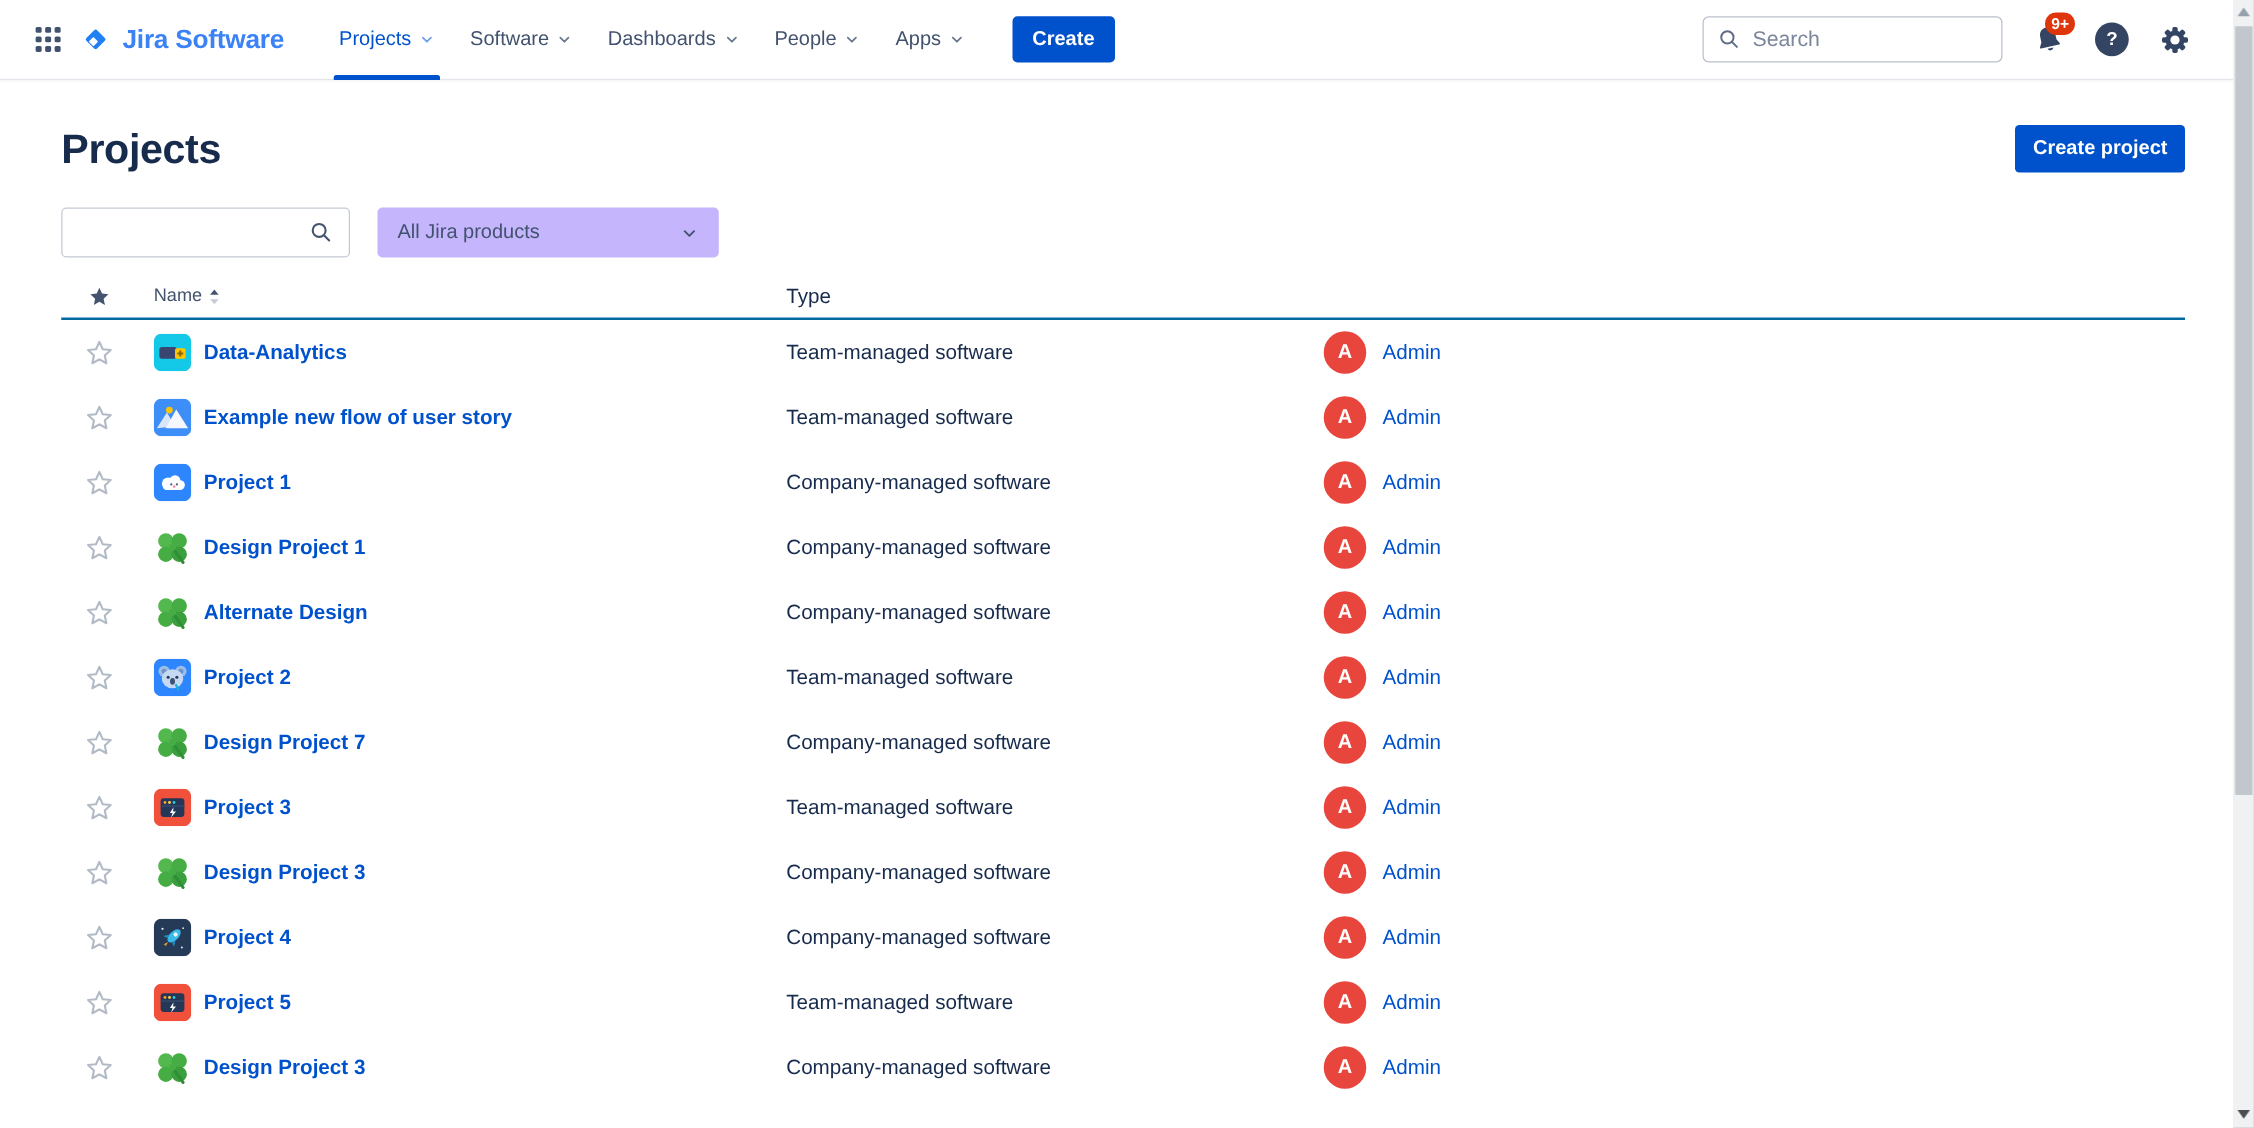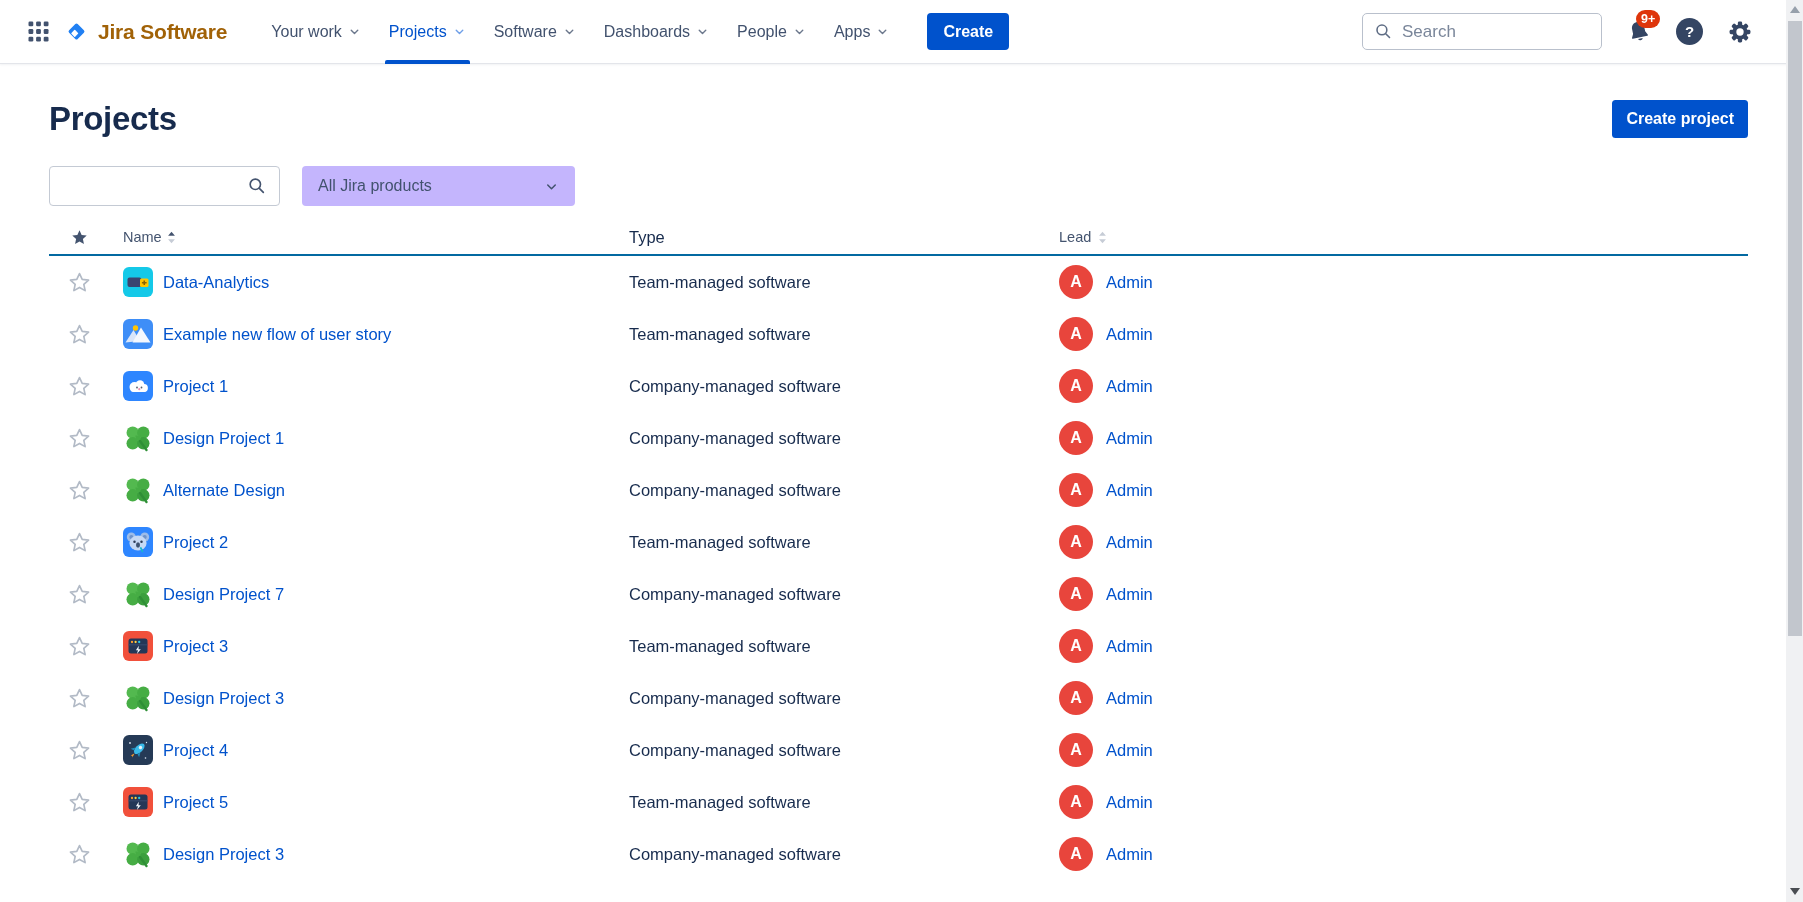"Jira Software" .brand-text { color: #a16207 -> #3b82f6 }
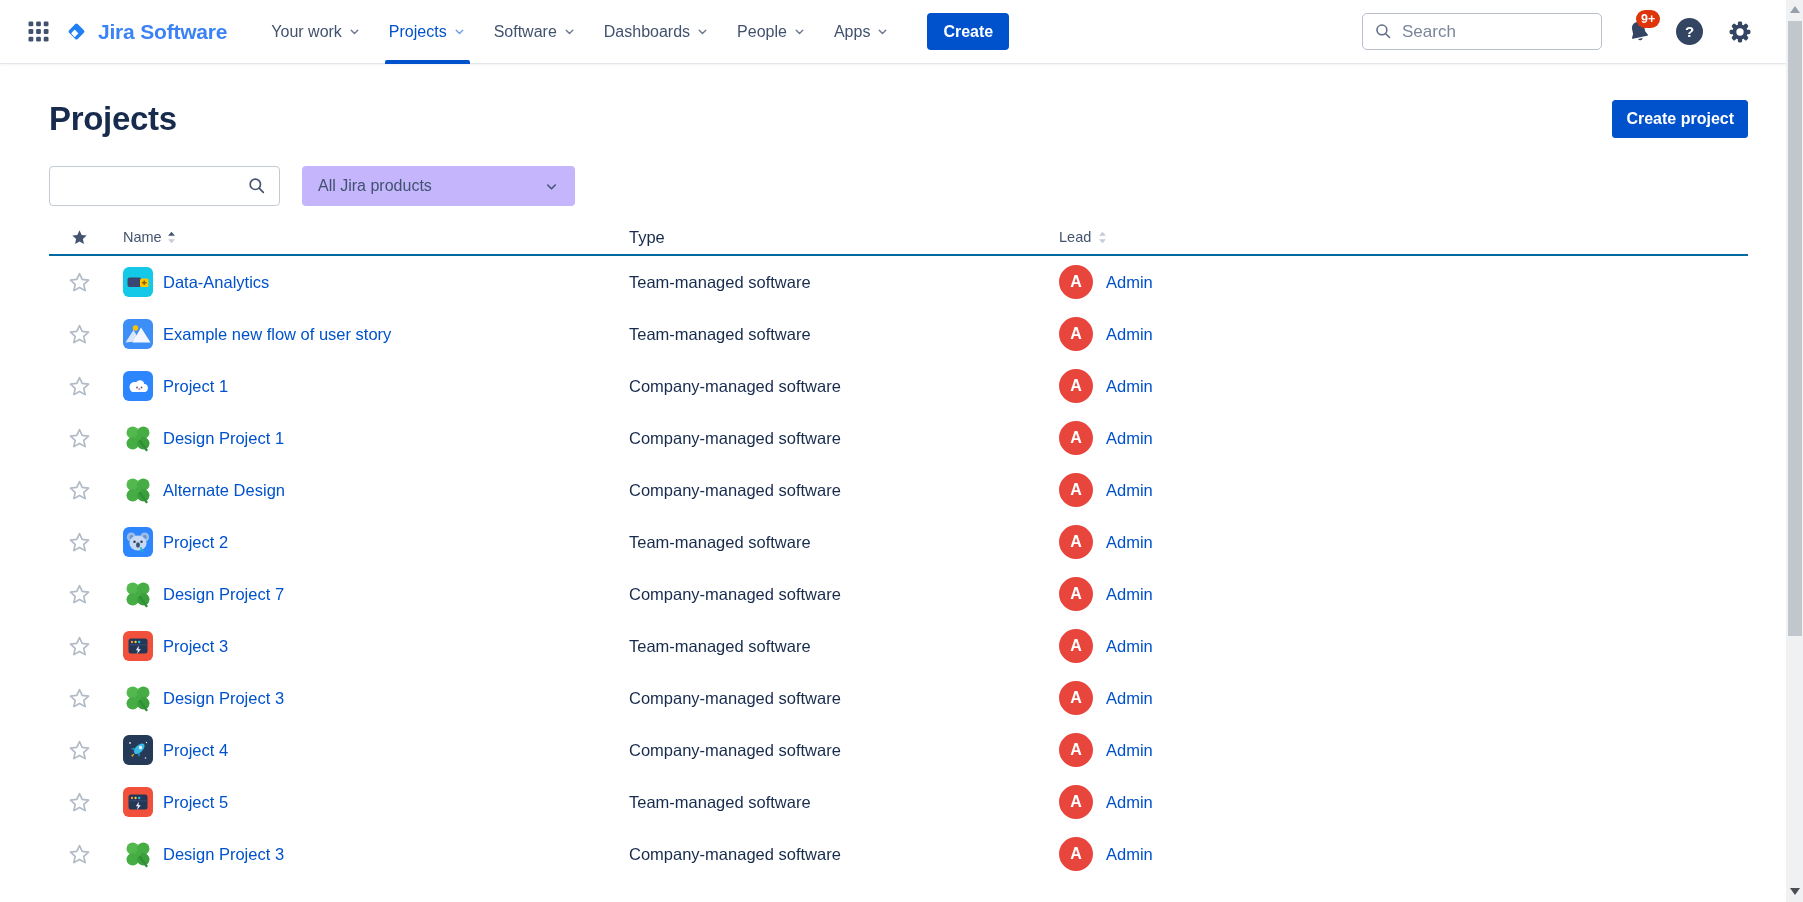"Your work" button.nav-item { html: <button> <span>Your work</span> <span> <svg> <path></path> </svg> </span> </button> -> none }
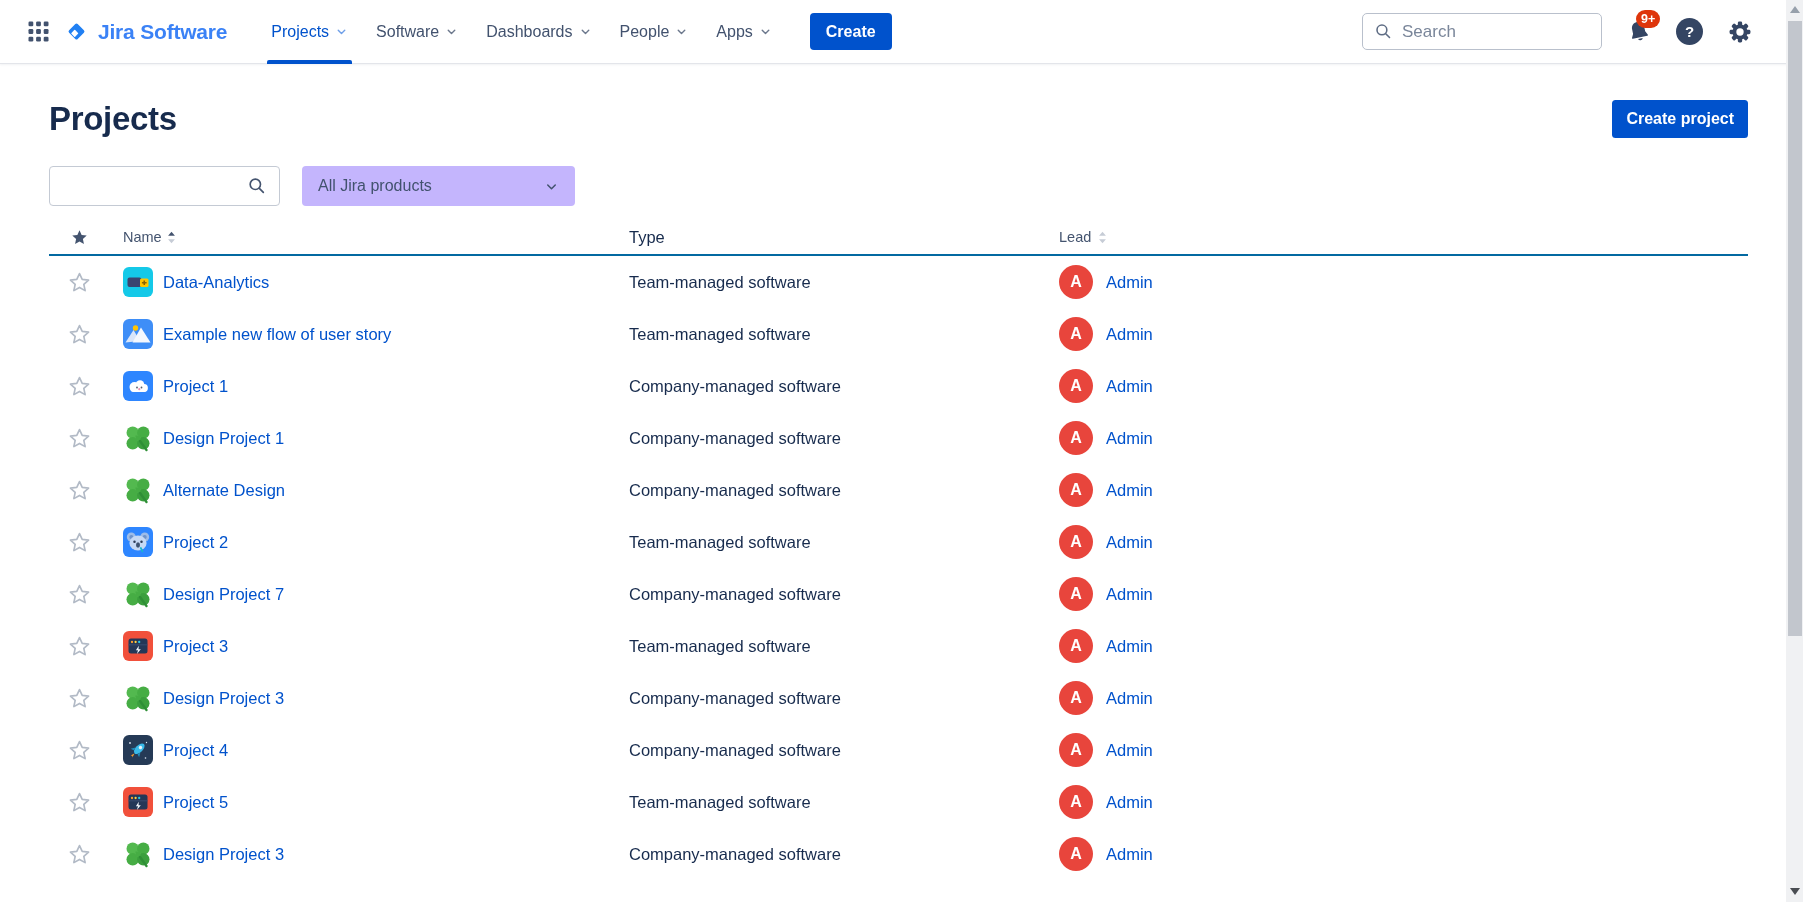"Lead" div.col-lead { html: <div> <span>Lead</span> <span> <svg> <path></path> <path></path> </svg> </span> </div> -> none }
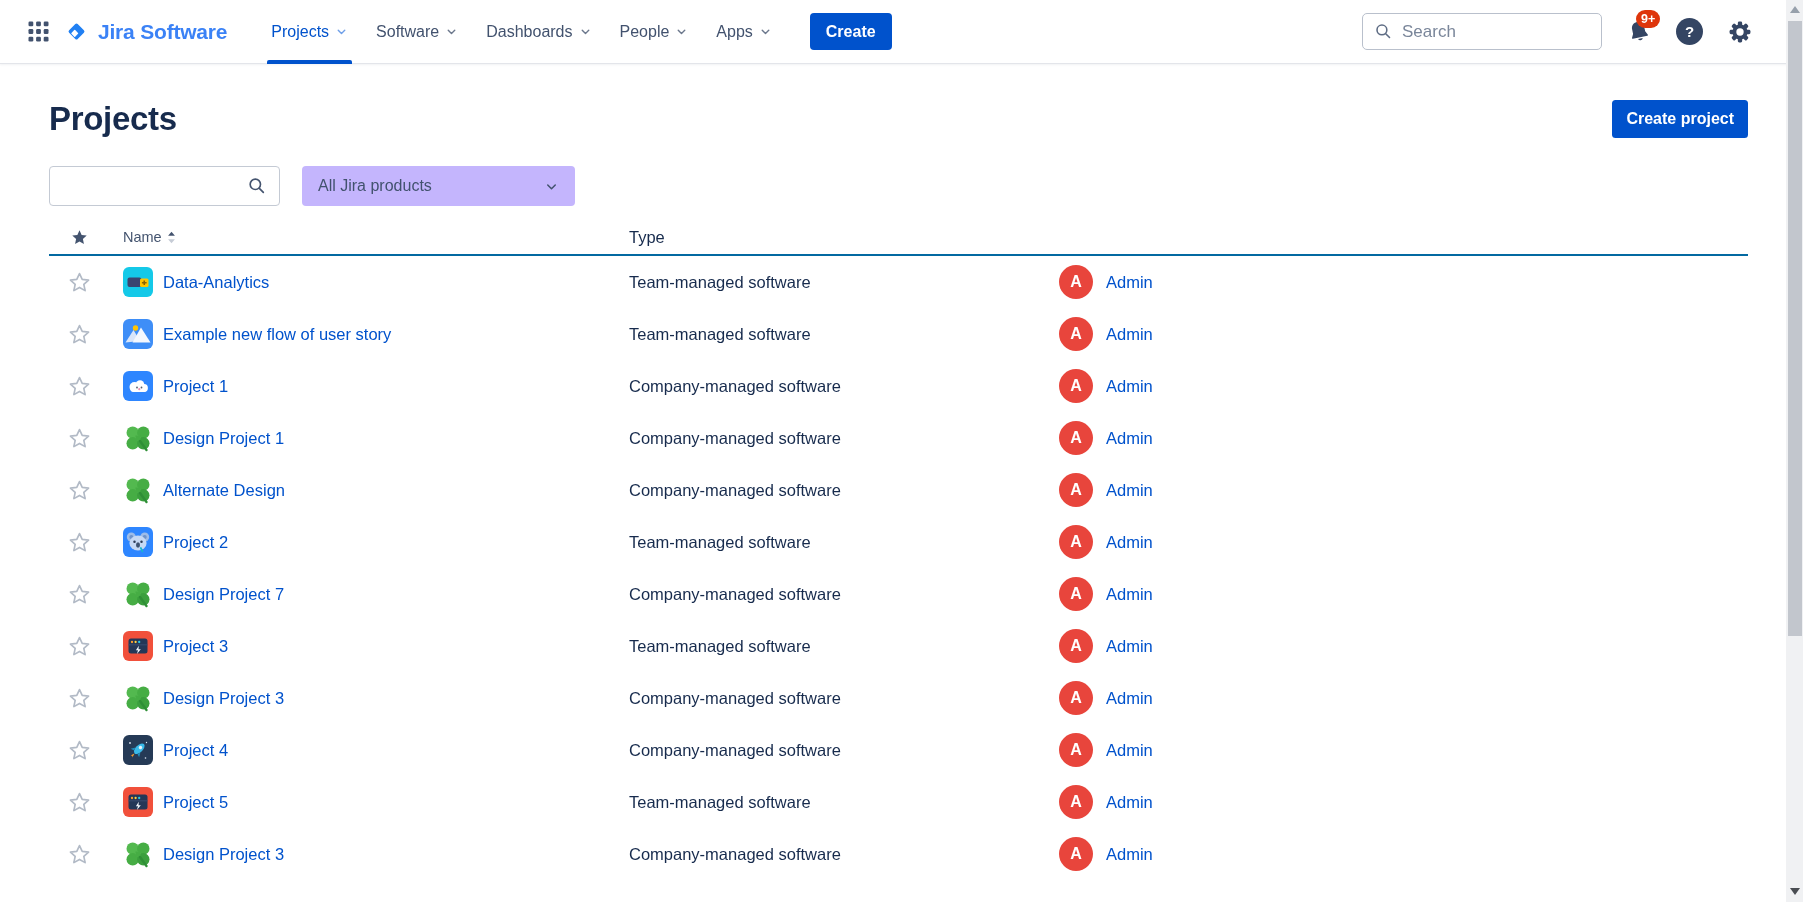"Data-Analytics" .proj-link { font-weight: none -> bold }
